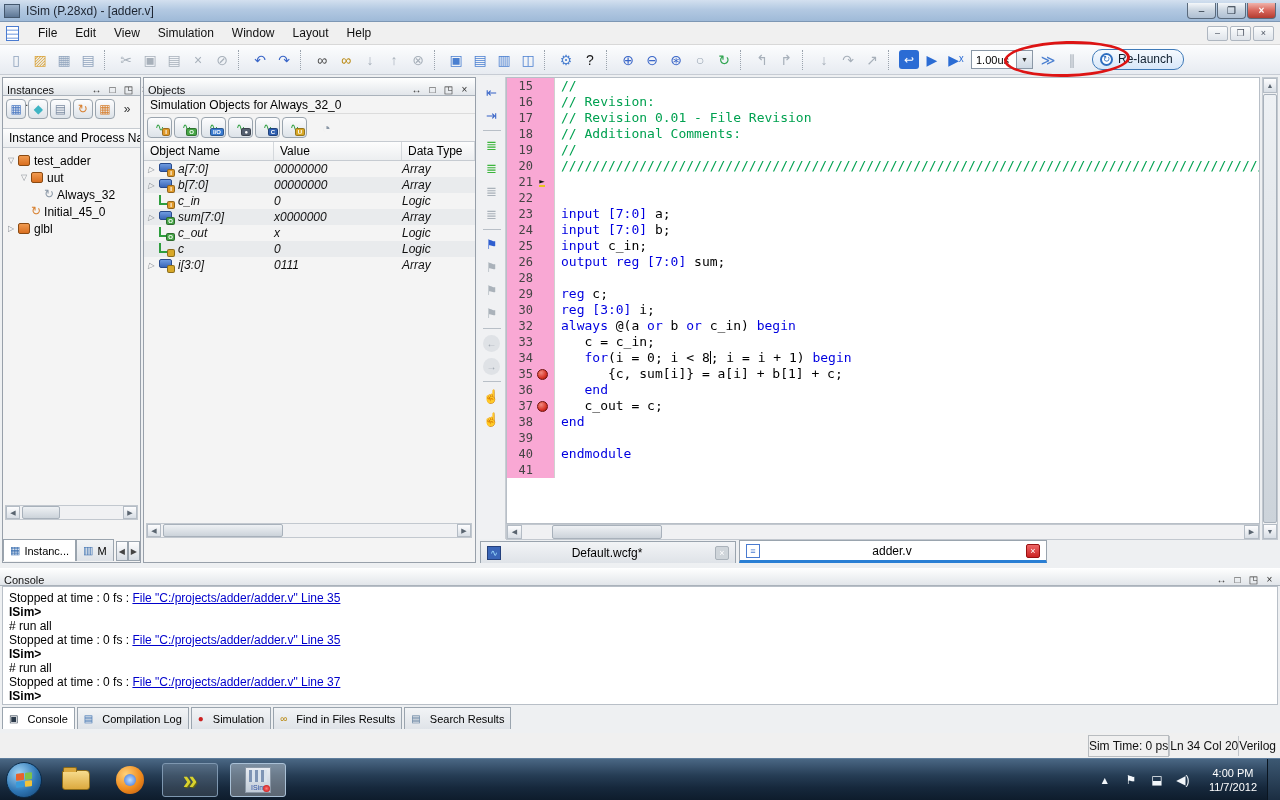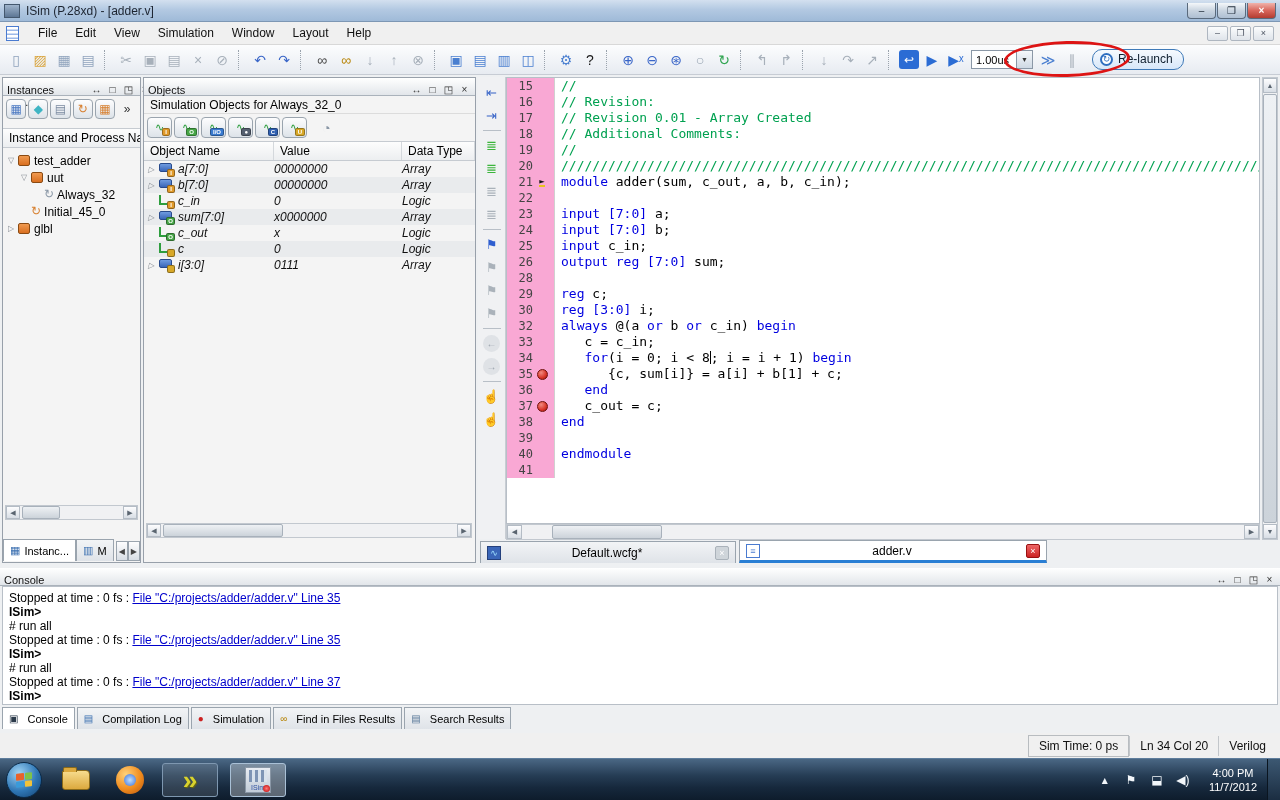"// Revision 0.01 - Array" span.cm { text: Array Created -> File Revision }
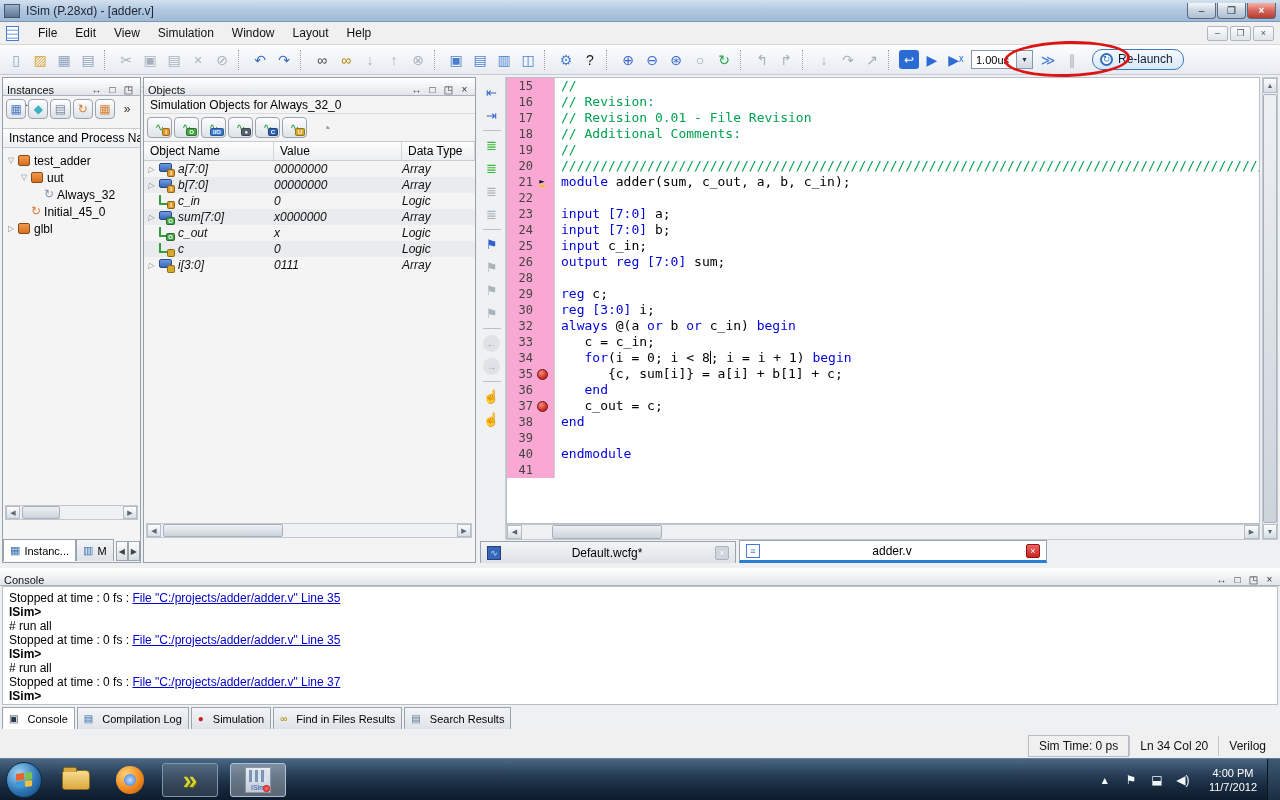"module adder(sum, c_out, a, b," span.ecode { html: <span><span>module</span><span> adder(sum, c_out, a, b, c_in);</span></span> -> none }
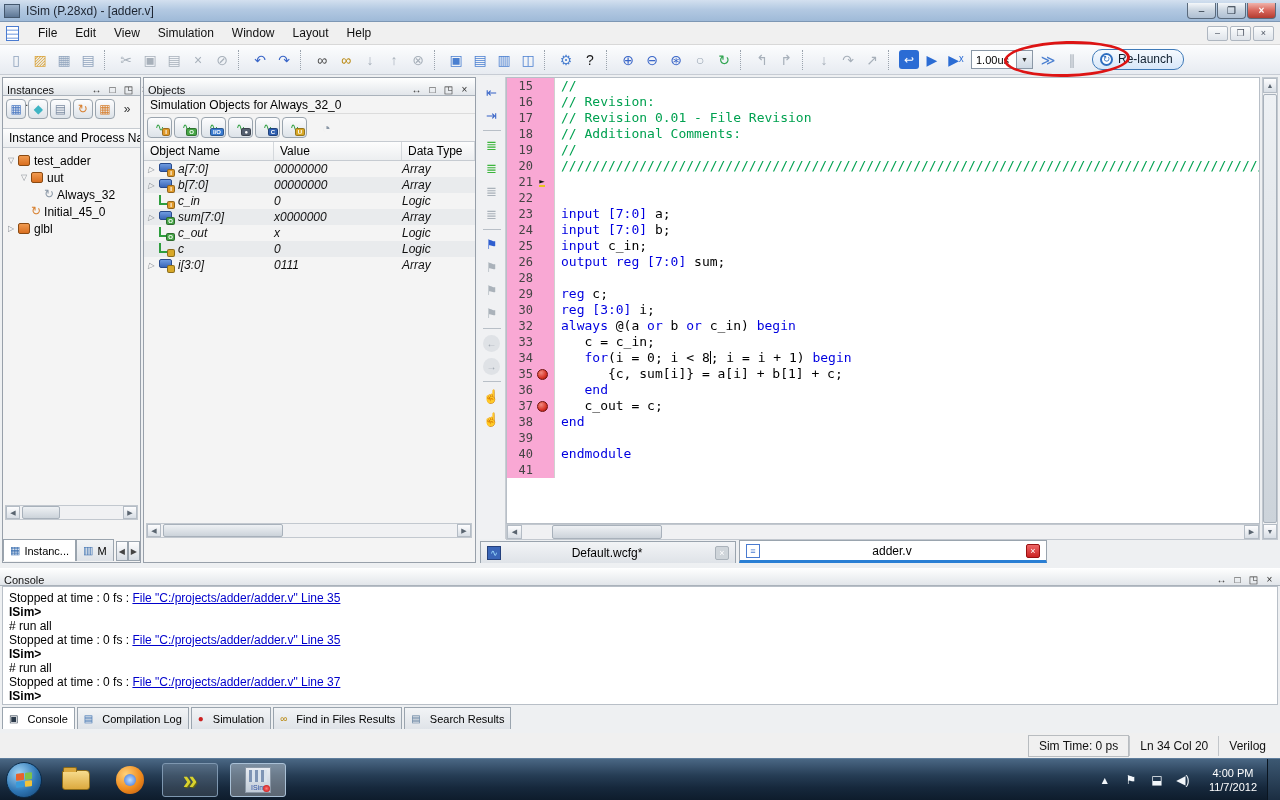"Sim Time: 0 ps" .scell { padding: 3px 10px -> 3px 0 }
